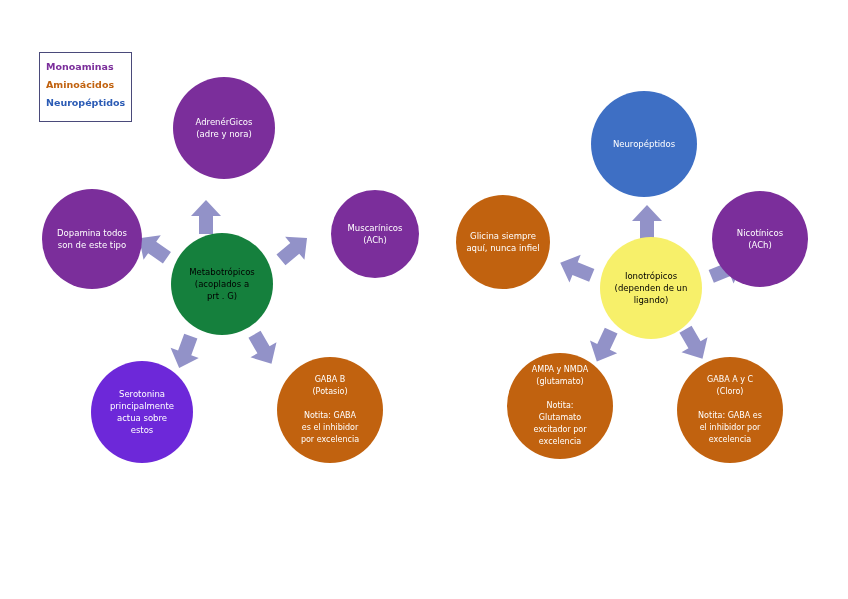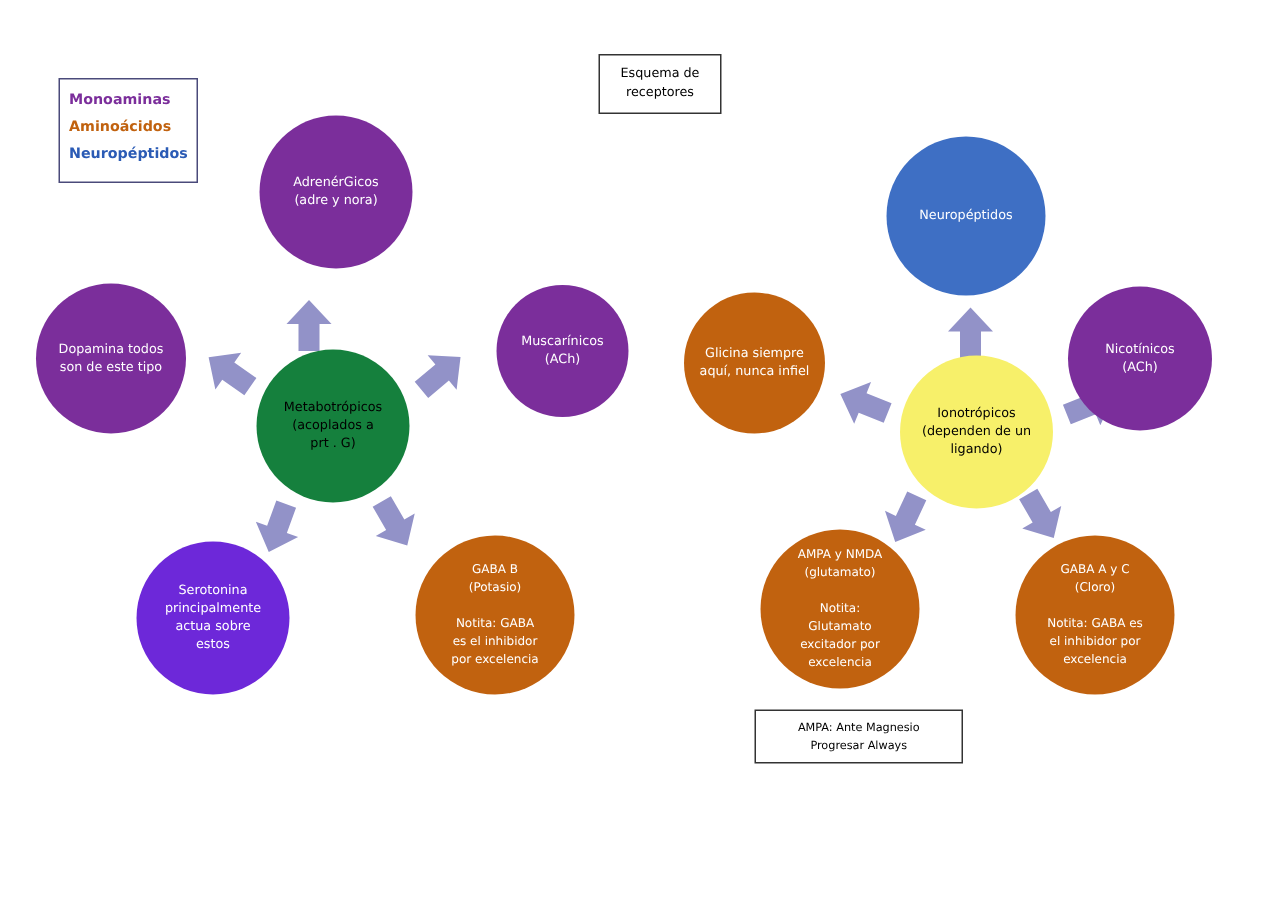"Esquema de" div.titlebox { html: <div> <div>Esquema de</div> <div>receptores</div> </div> -> none }
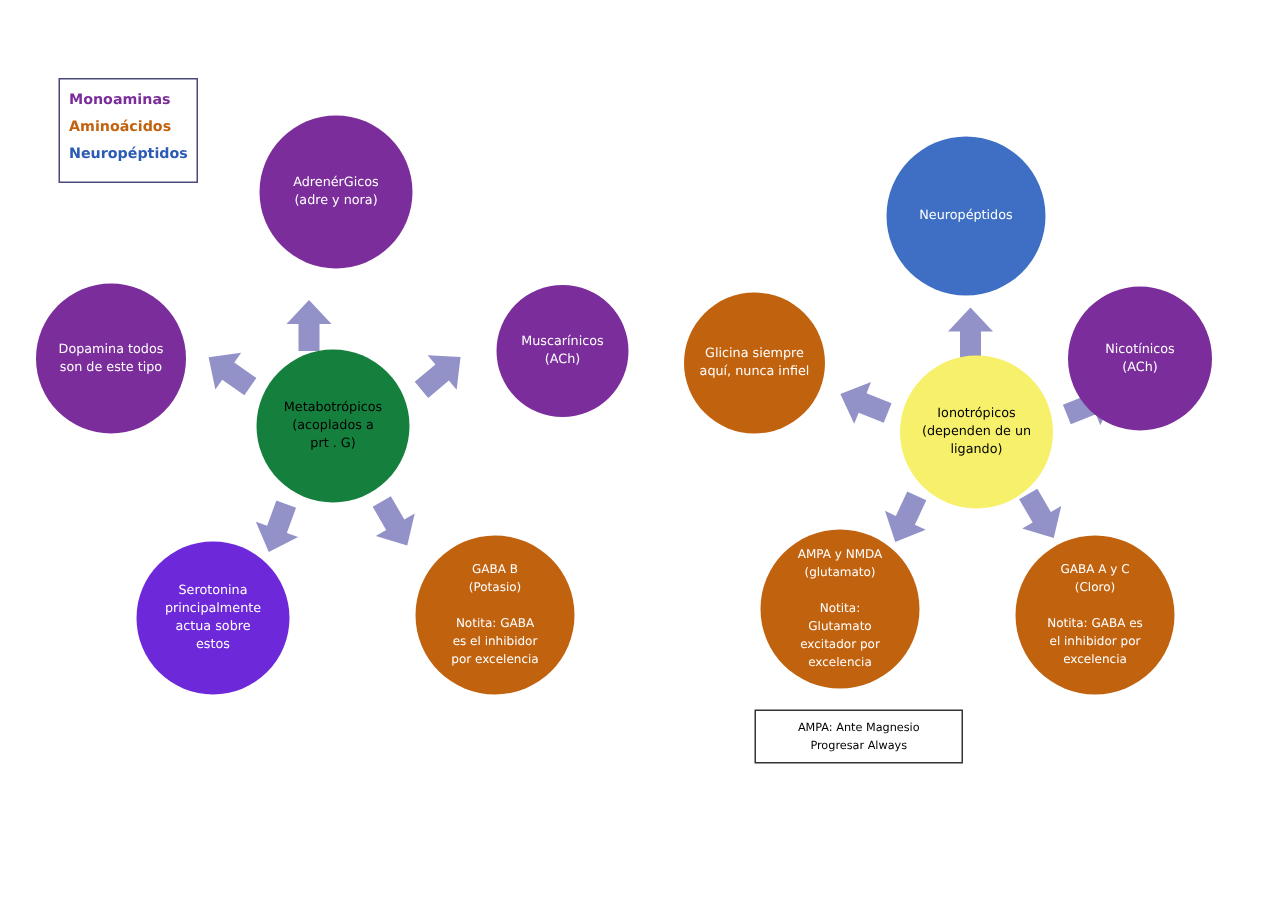"Dopamina todos" div.node { left: 24px -> 42px }
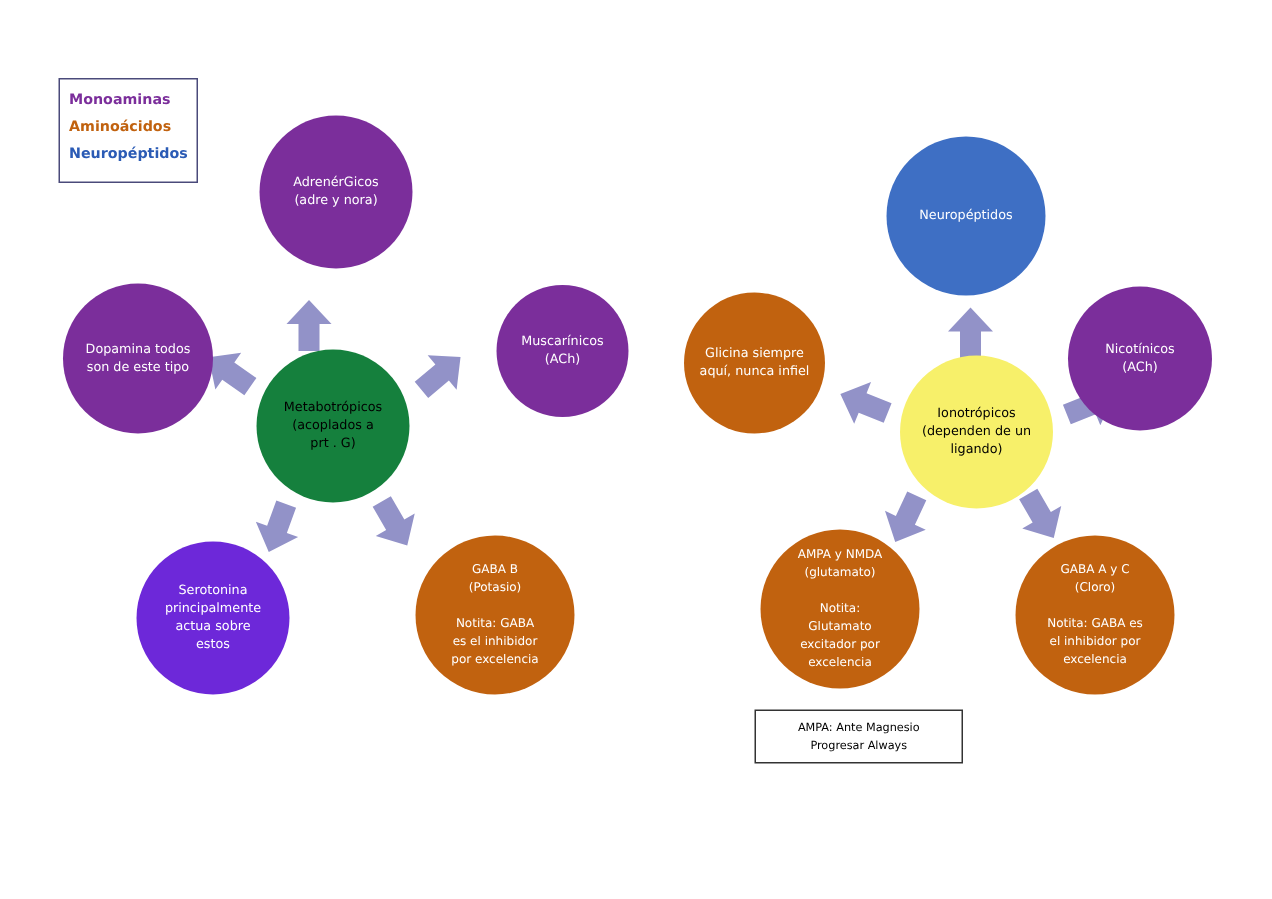"AMPA: Ante Magnesio" div.footbox { html: <div> <div>AMPA: Ante Magnesio</div> <div>Progresar Always</div> </div> -> none }
